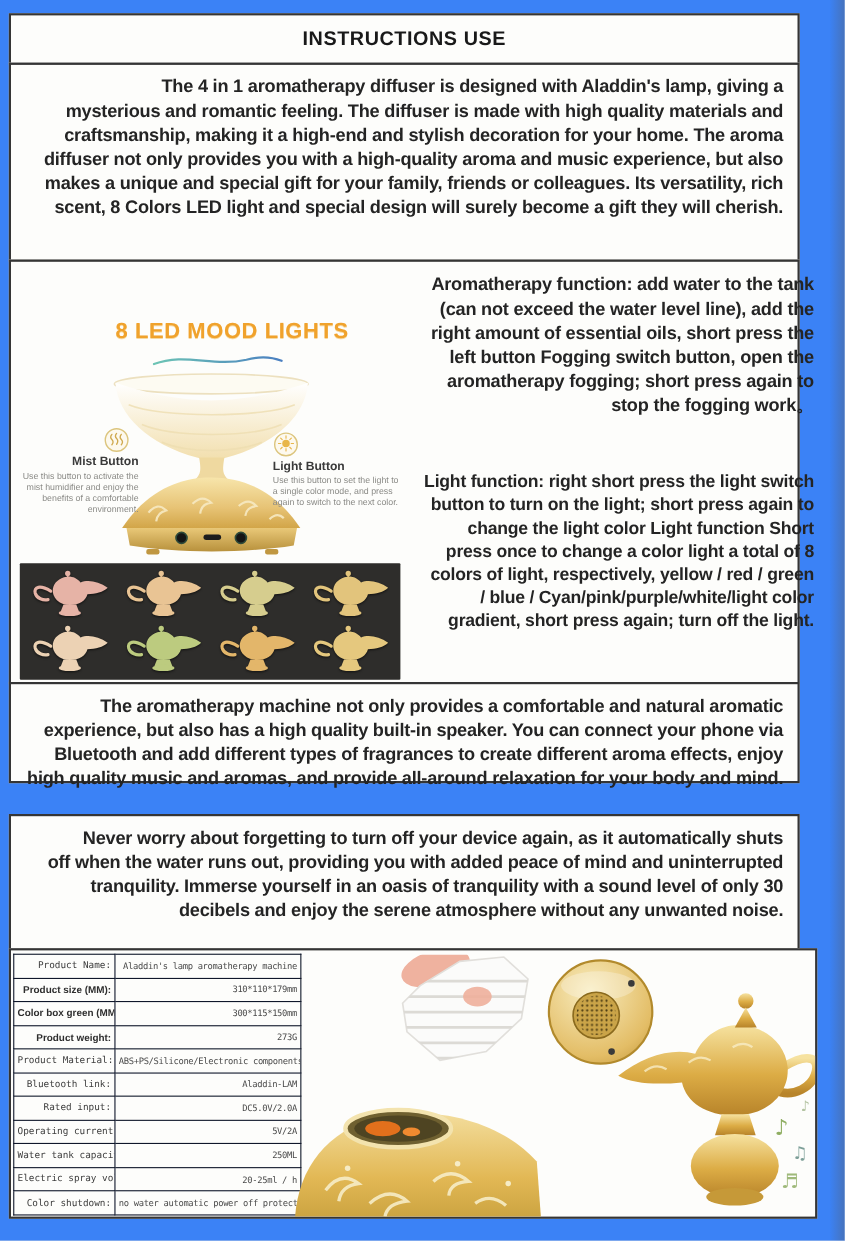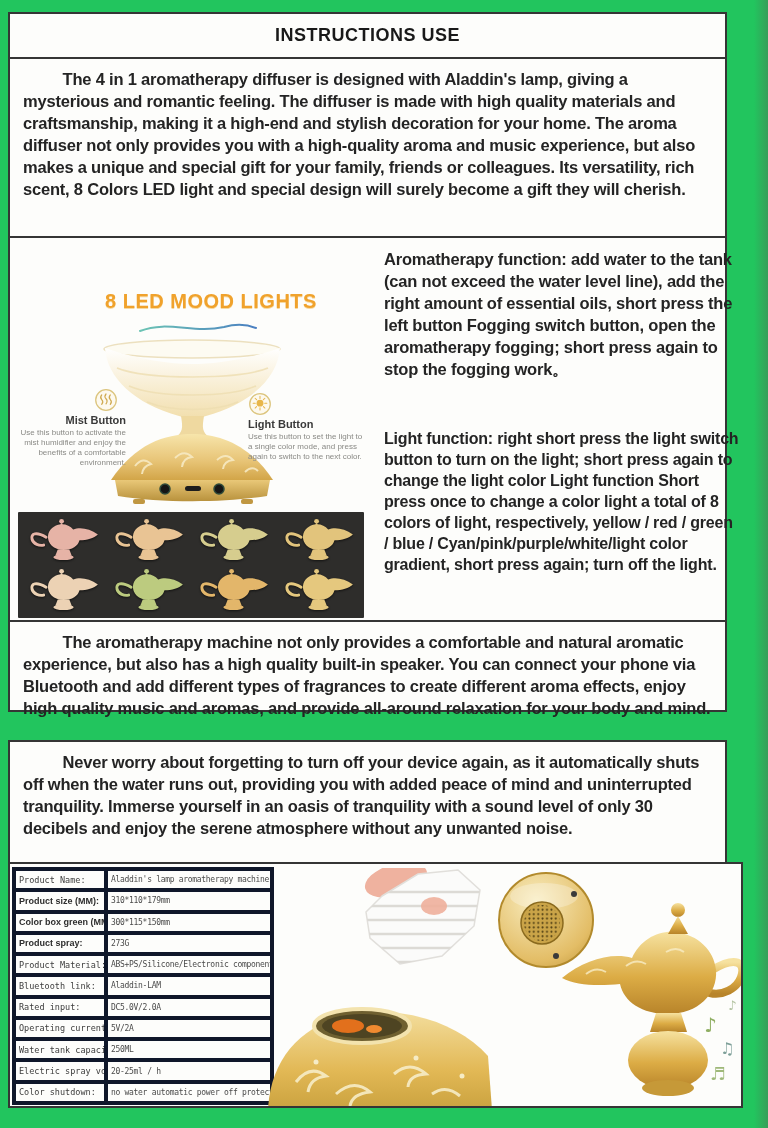"INSTRUCTIONS USE" .page { background: #22c55e -> #3b82f6 }
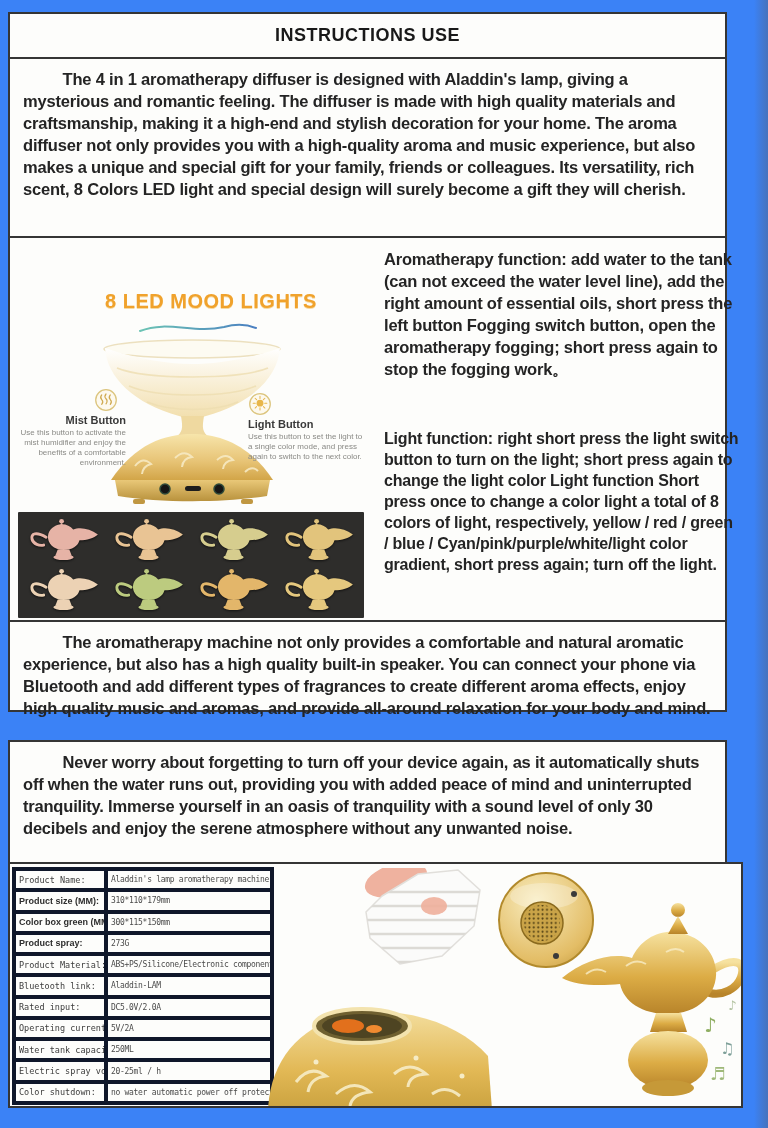"The 4 in 1 aromatherapy" .para { text-align: none -> right }
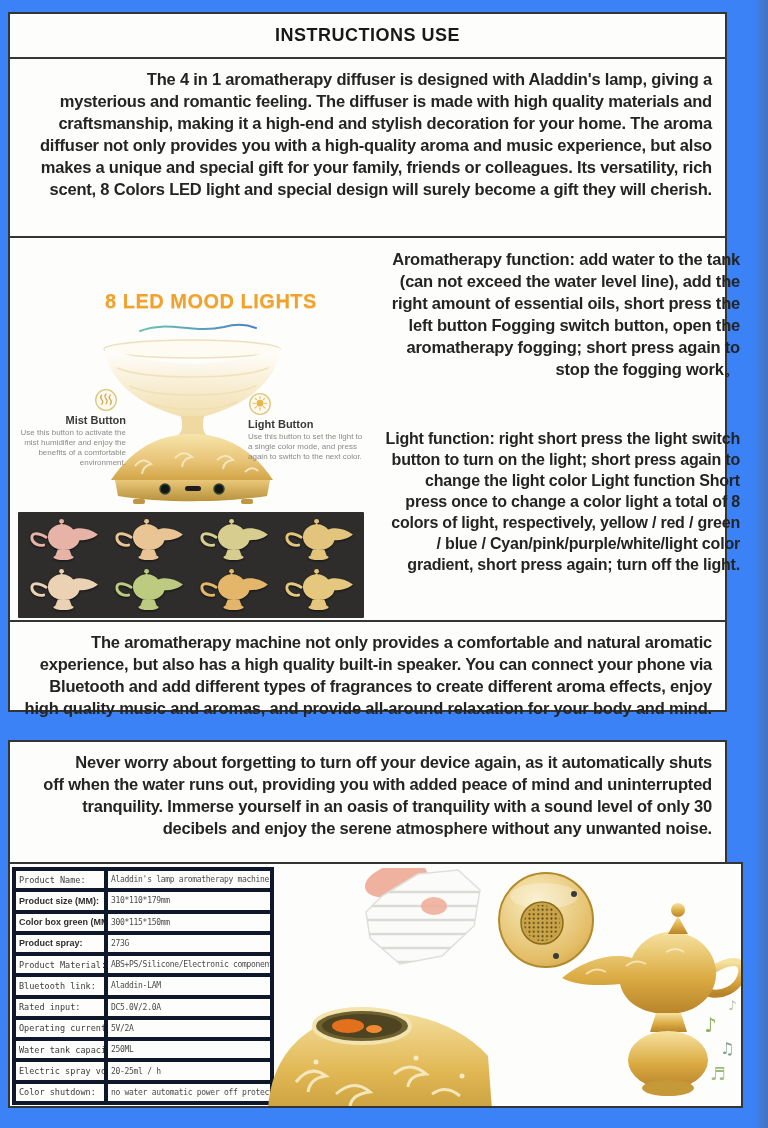"Product Name:" .spec-table td { border: 4px solid #0f172a -> 1px solid #0f172a; text-align: none -> right }
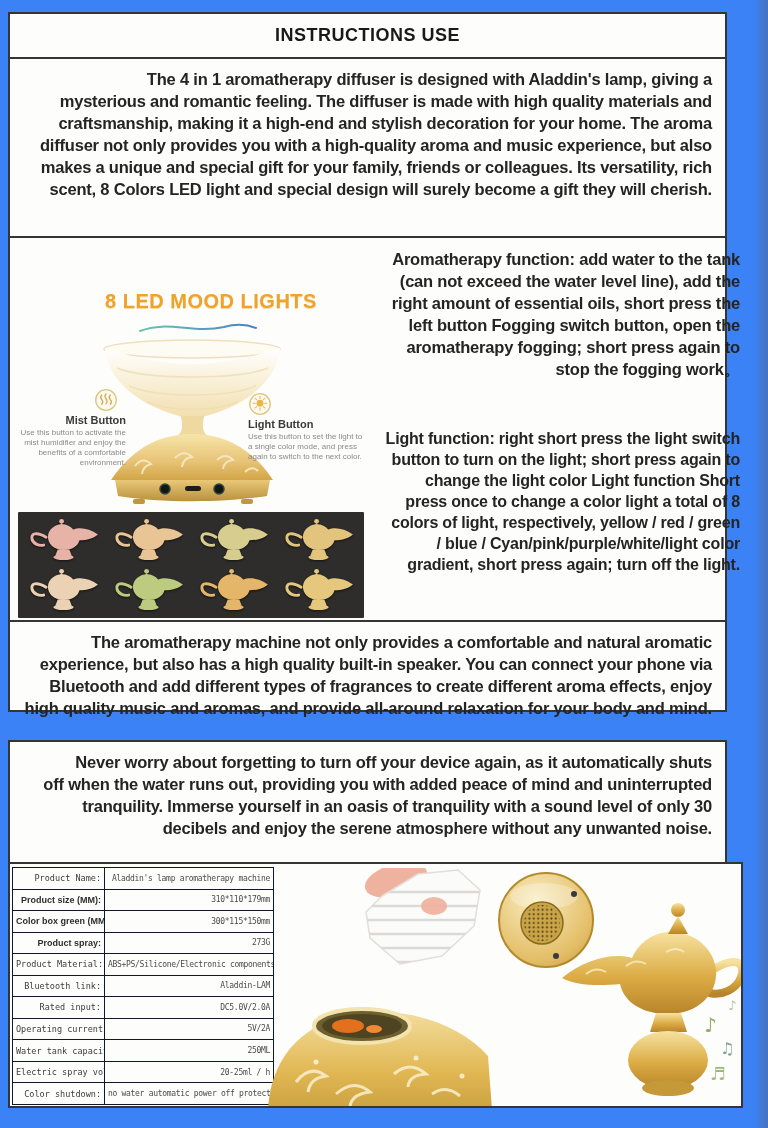"Product spray:" td.lbl { text: spray -> weight }
